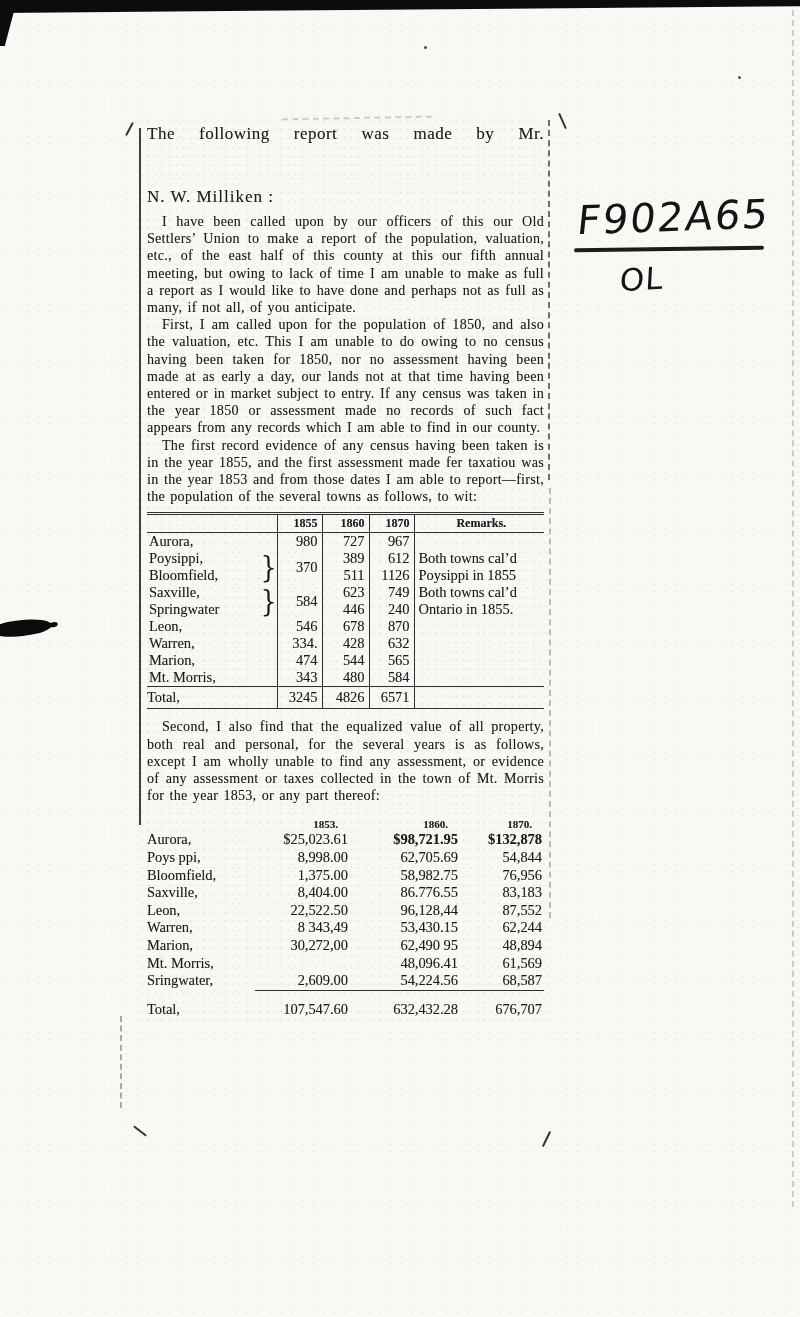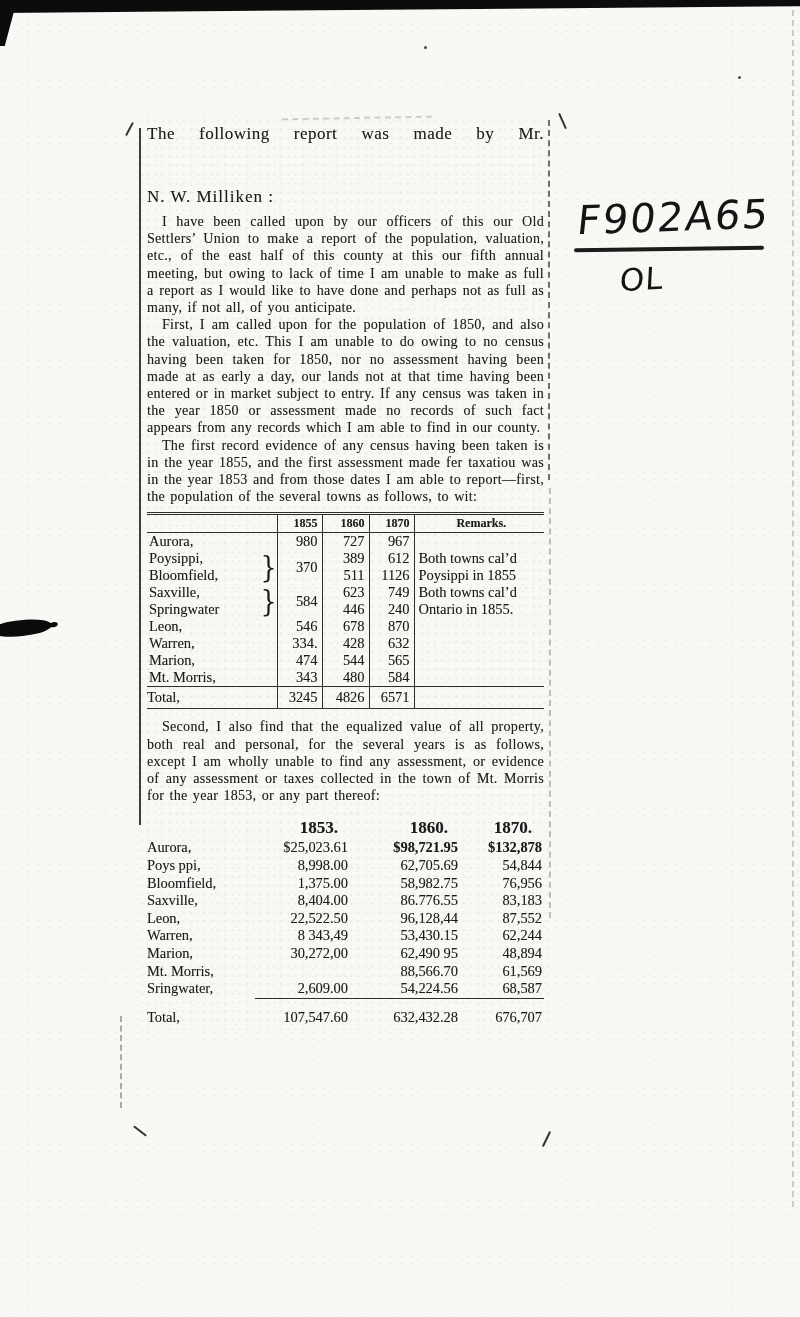"1853." .val-table th { font-size: 17px -> 11px }
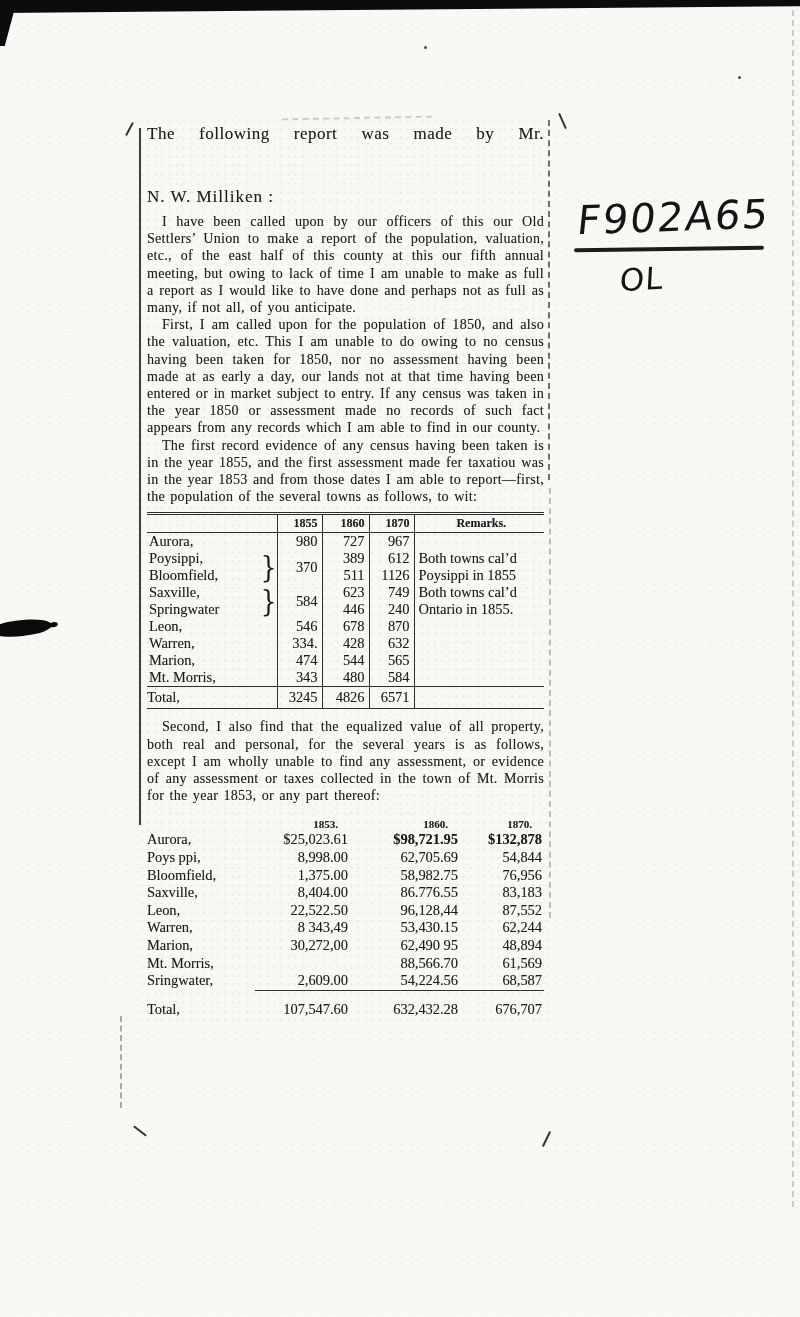"88,566.70" td.c-amt { text: 88,566.70 -> 48,096.41 }
